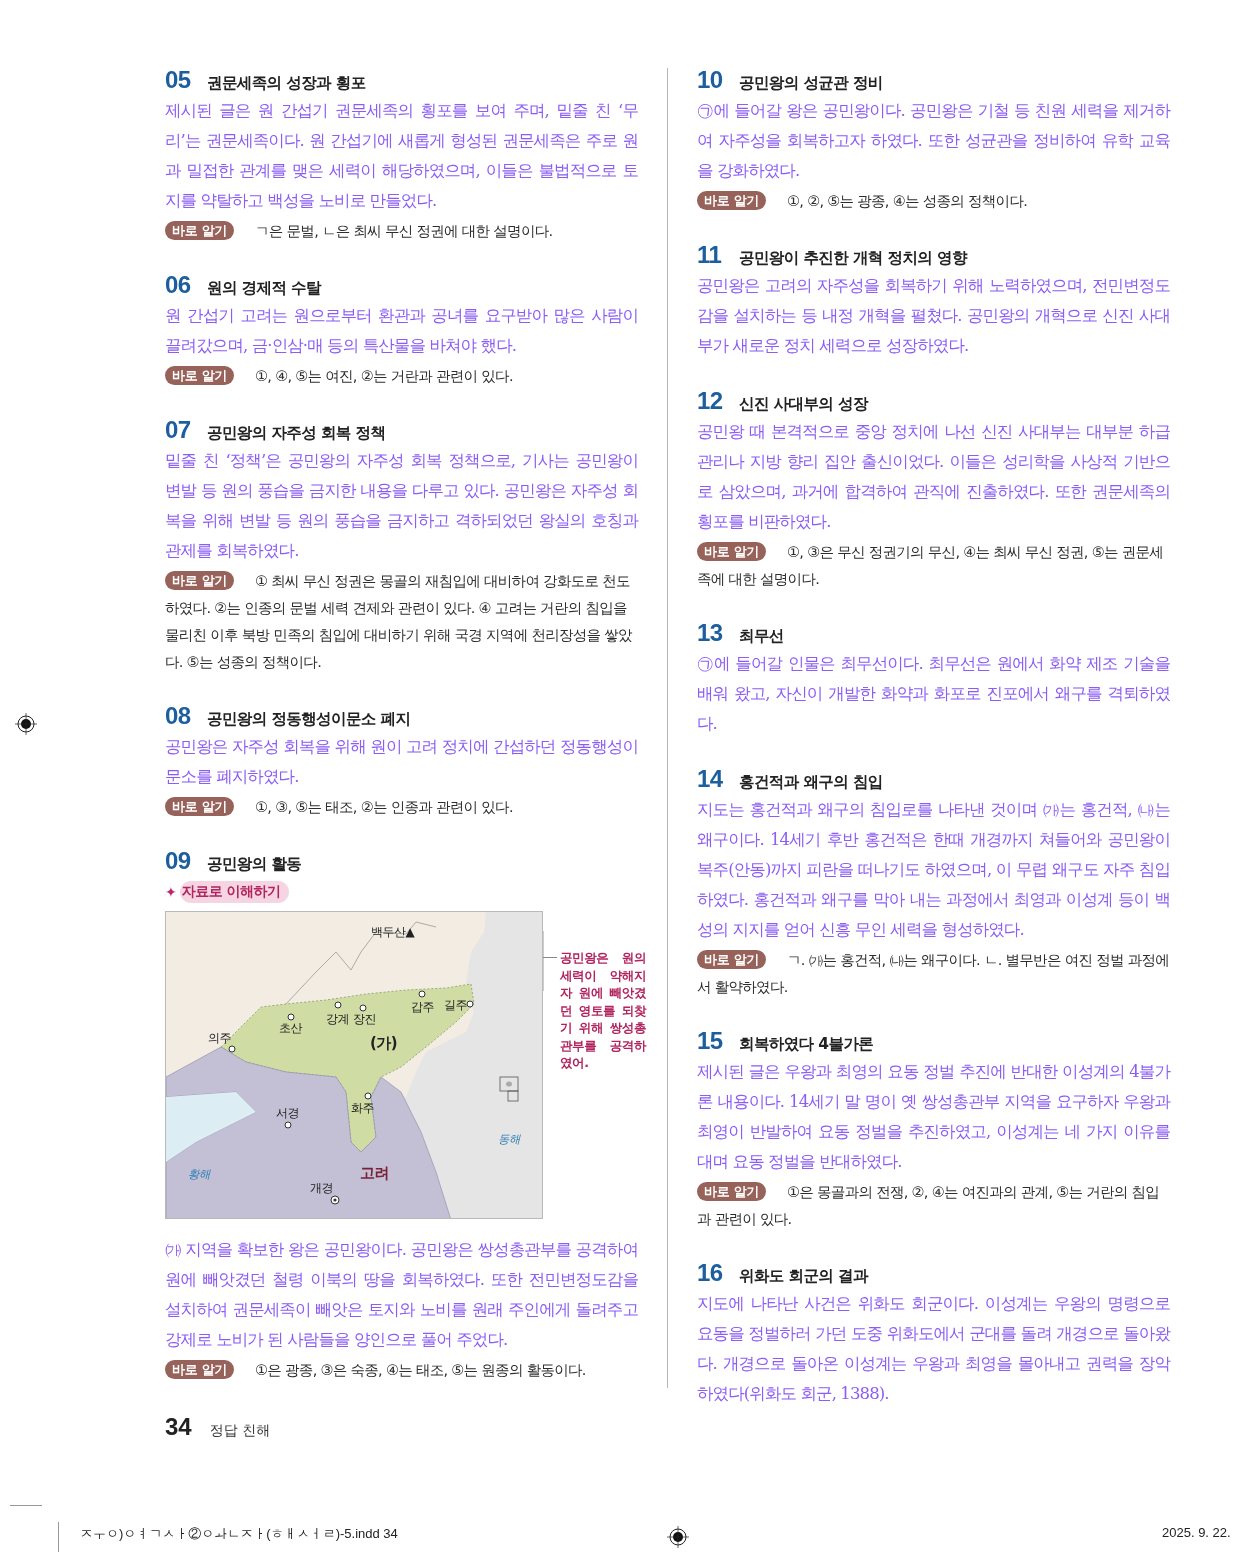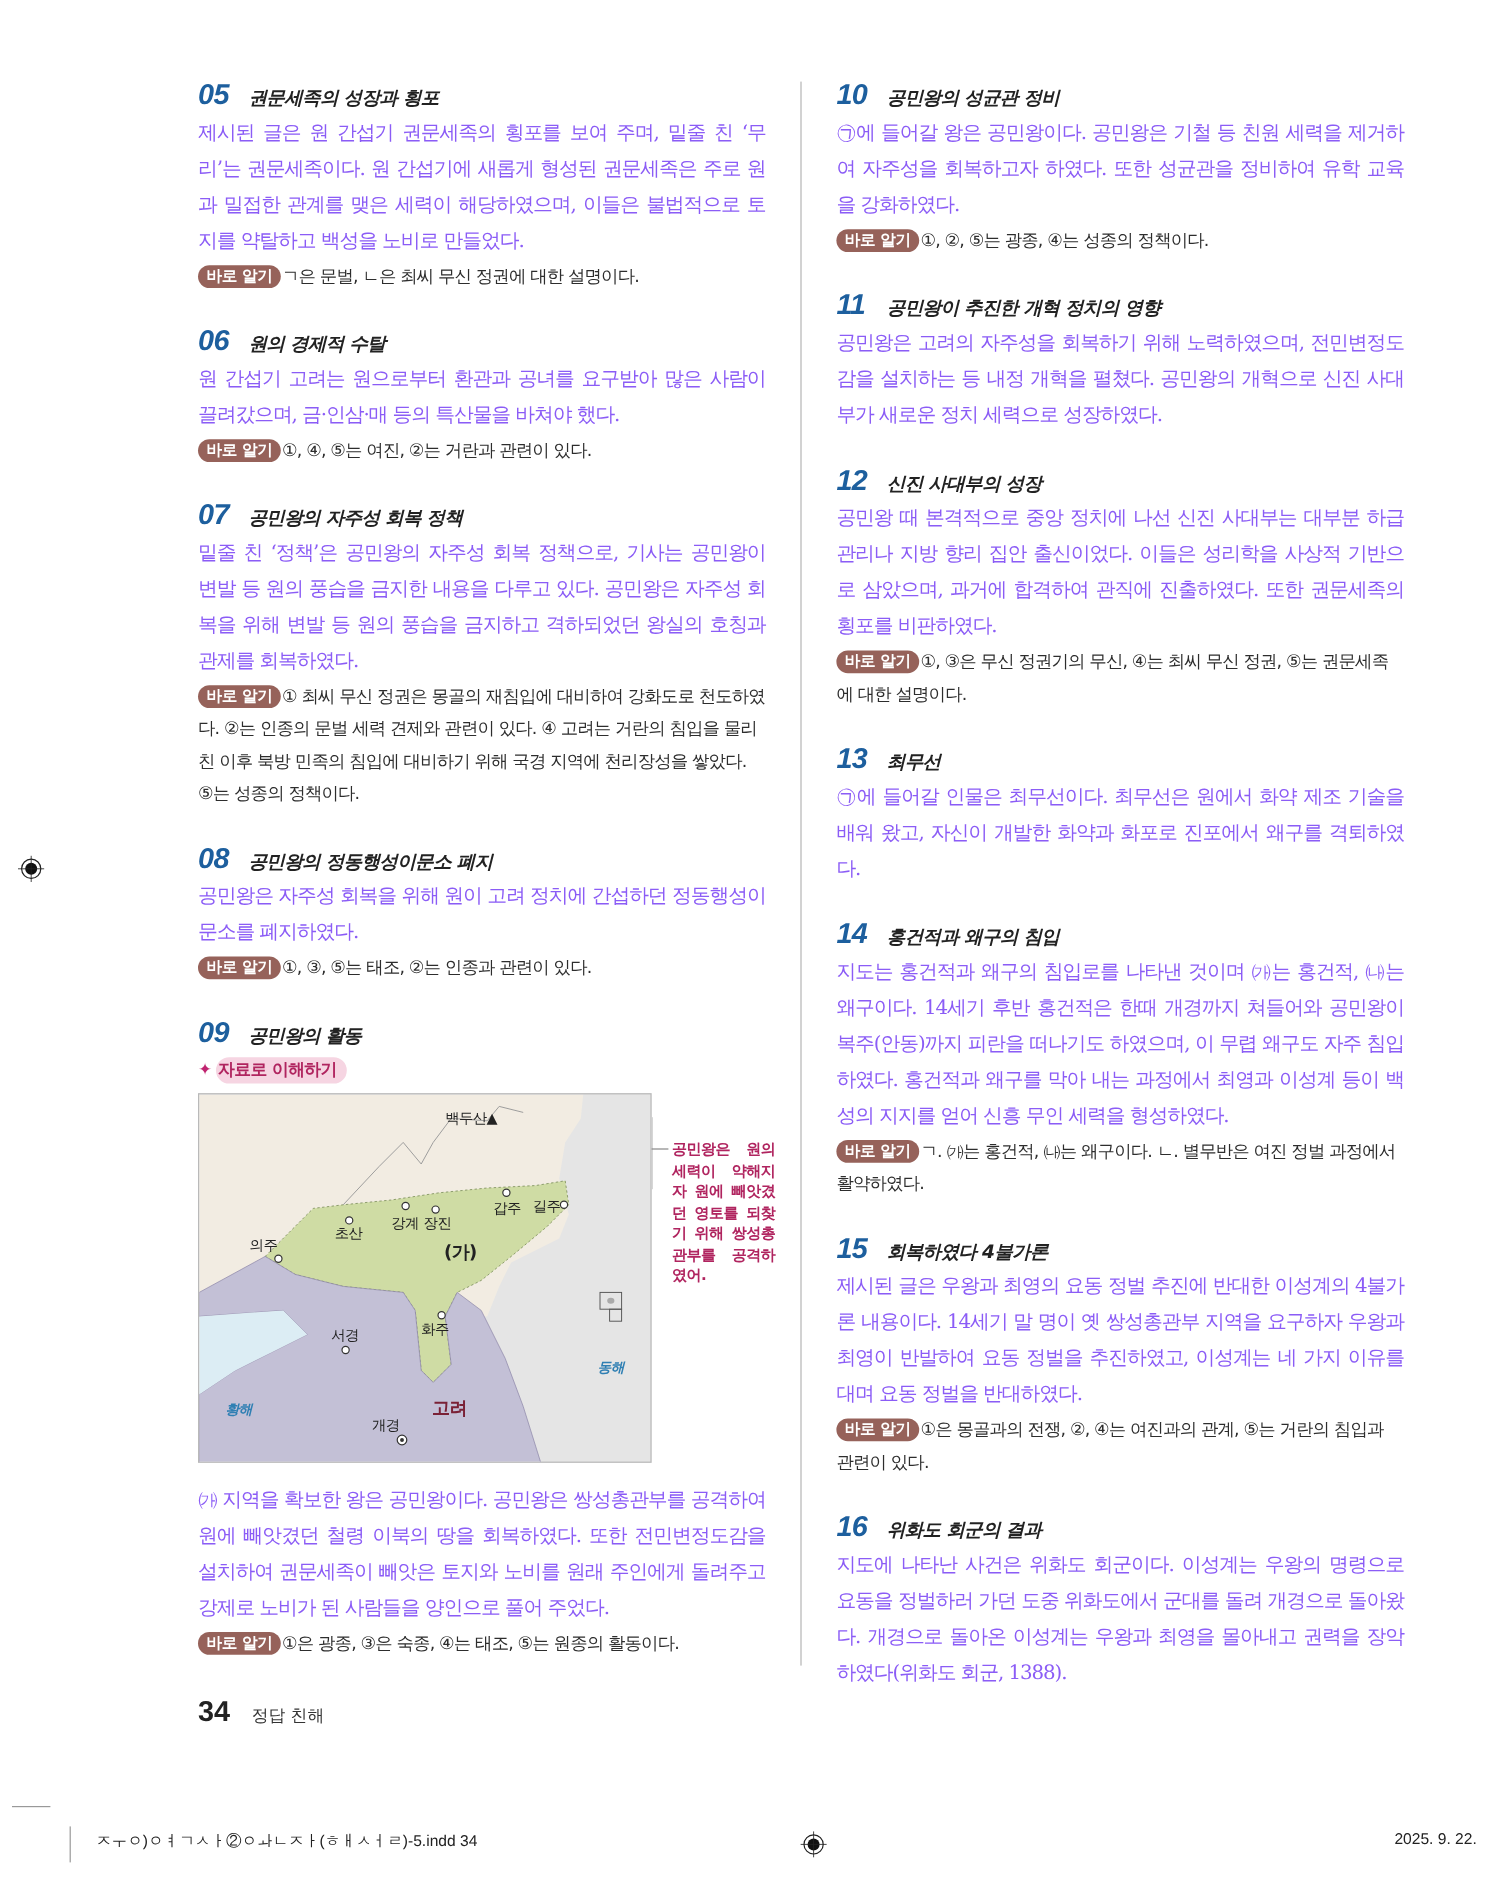"05" .head { font-style: italic -> none }
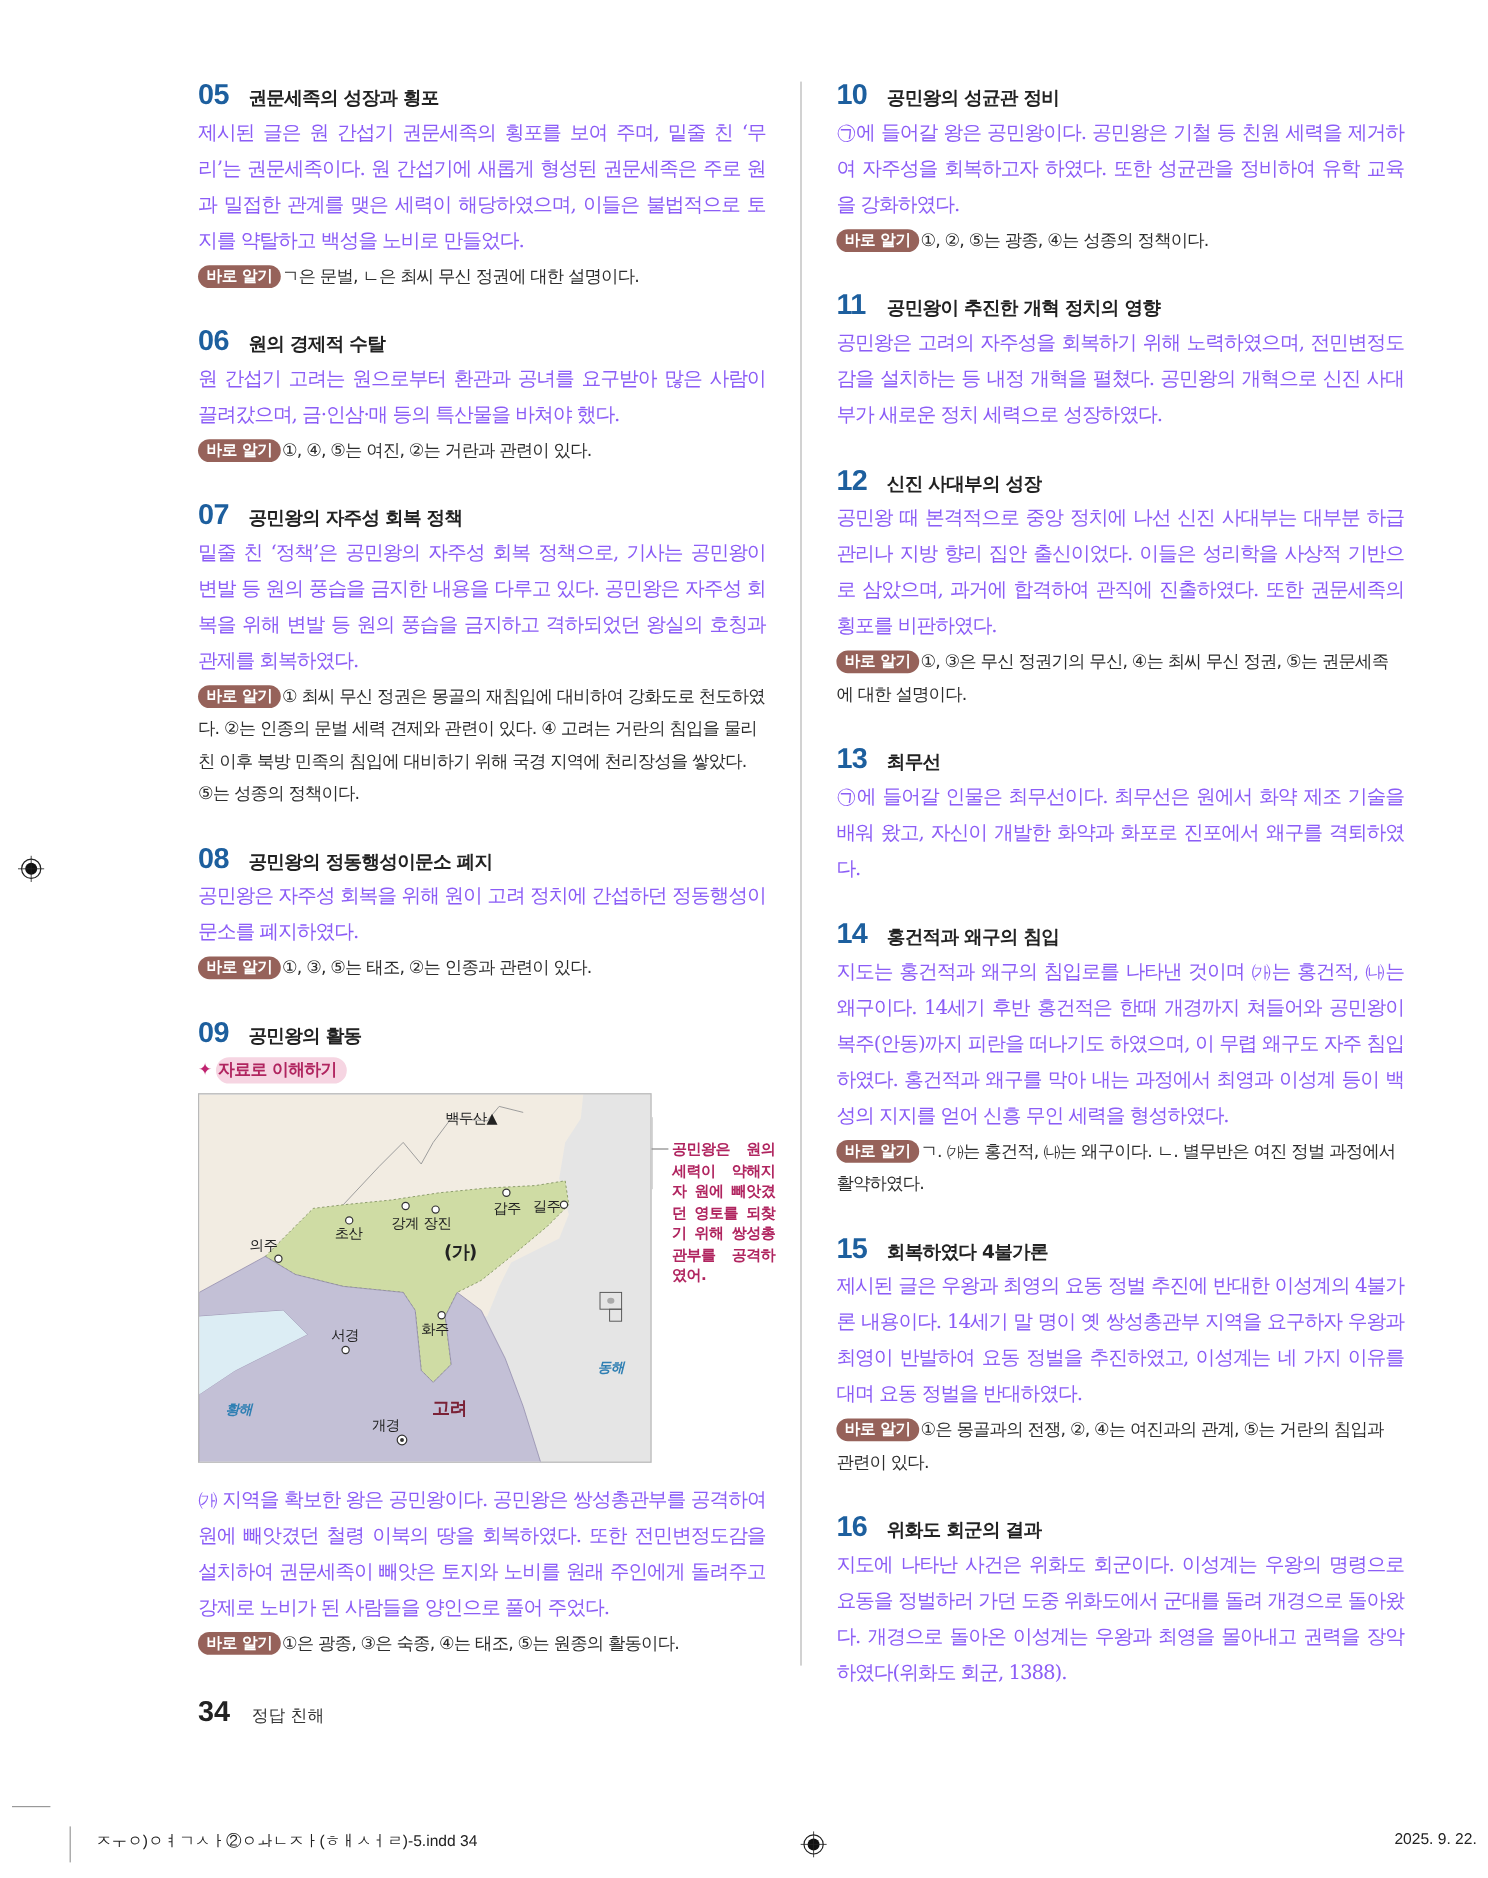"바로 알기" .badge { margin-right: 1px -> 21px }
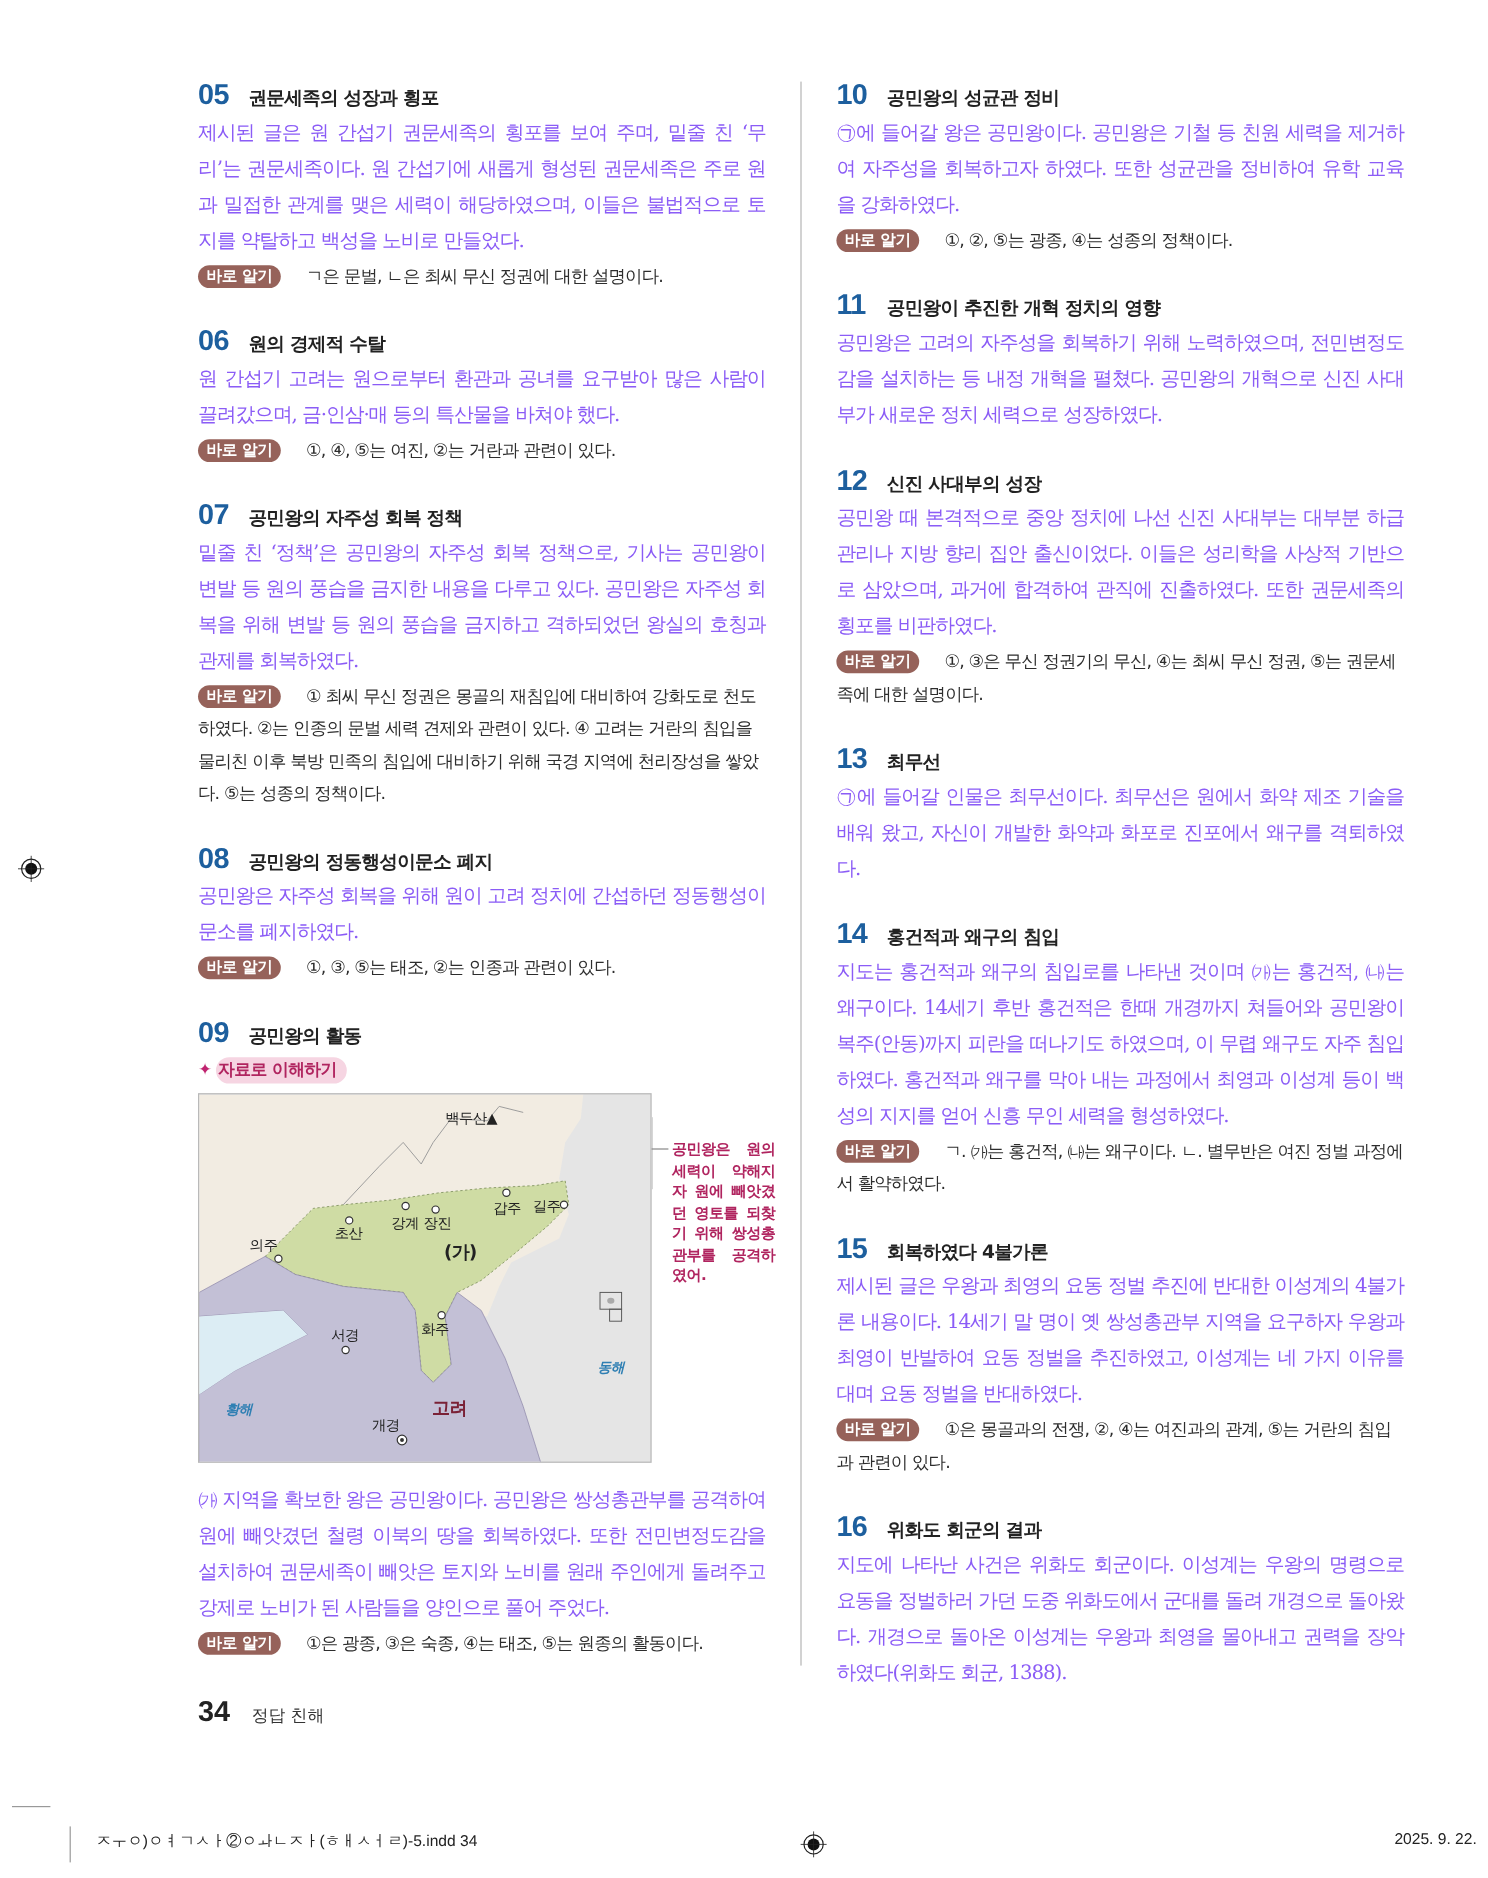"동해" .mlabel.sea { font-weight: bold -> none }
